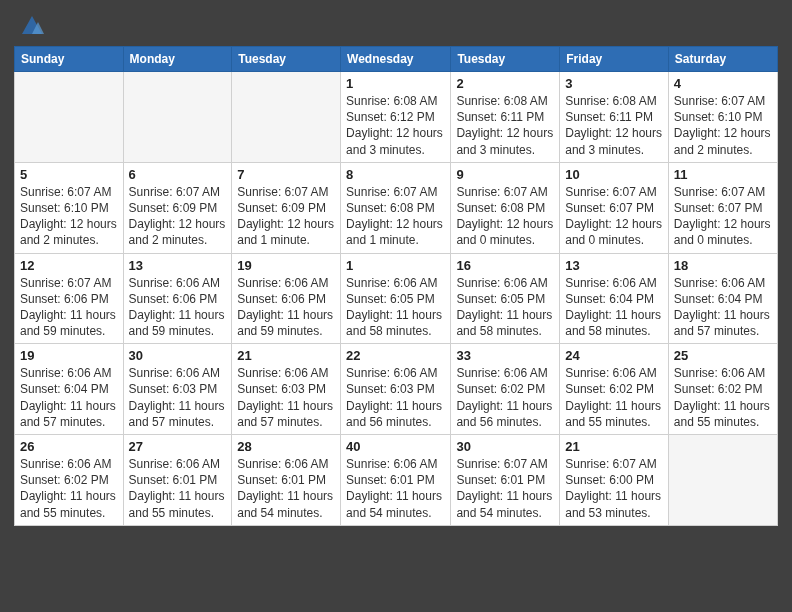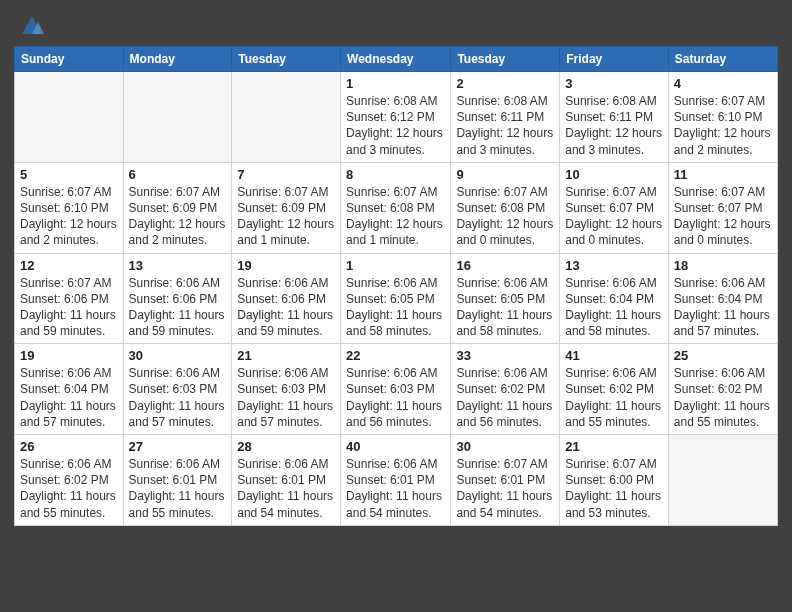"41" div.day-number { text: 41 -> 24 }
